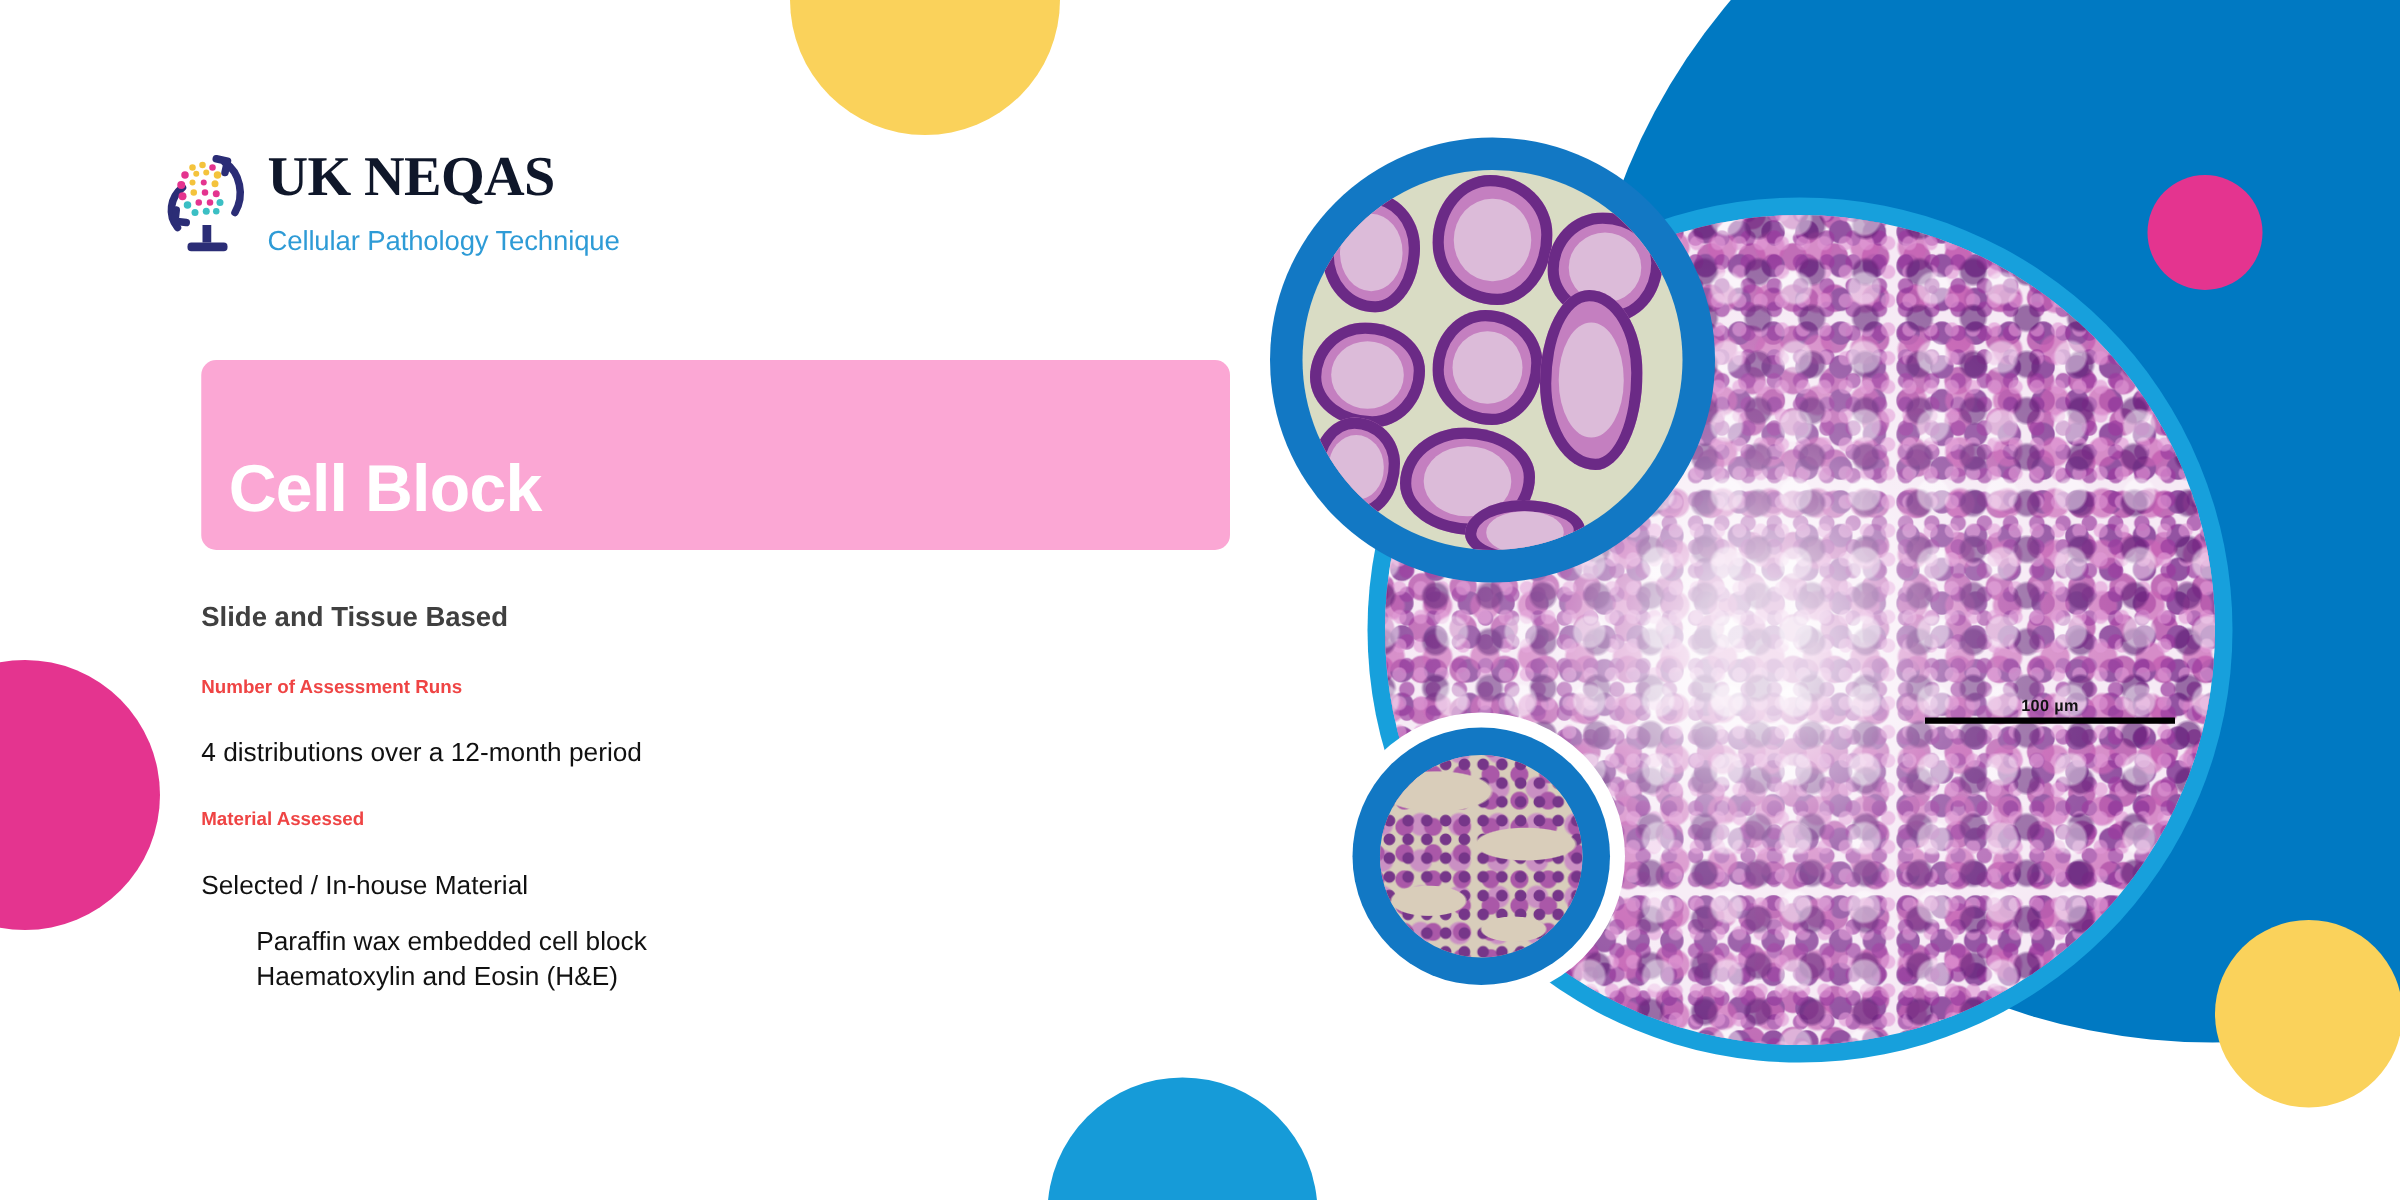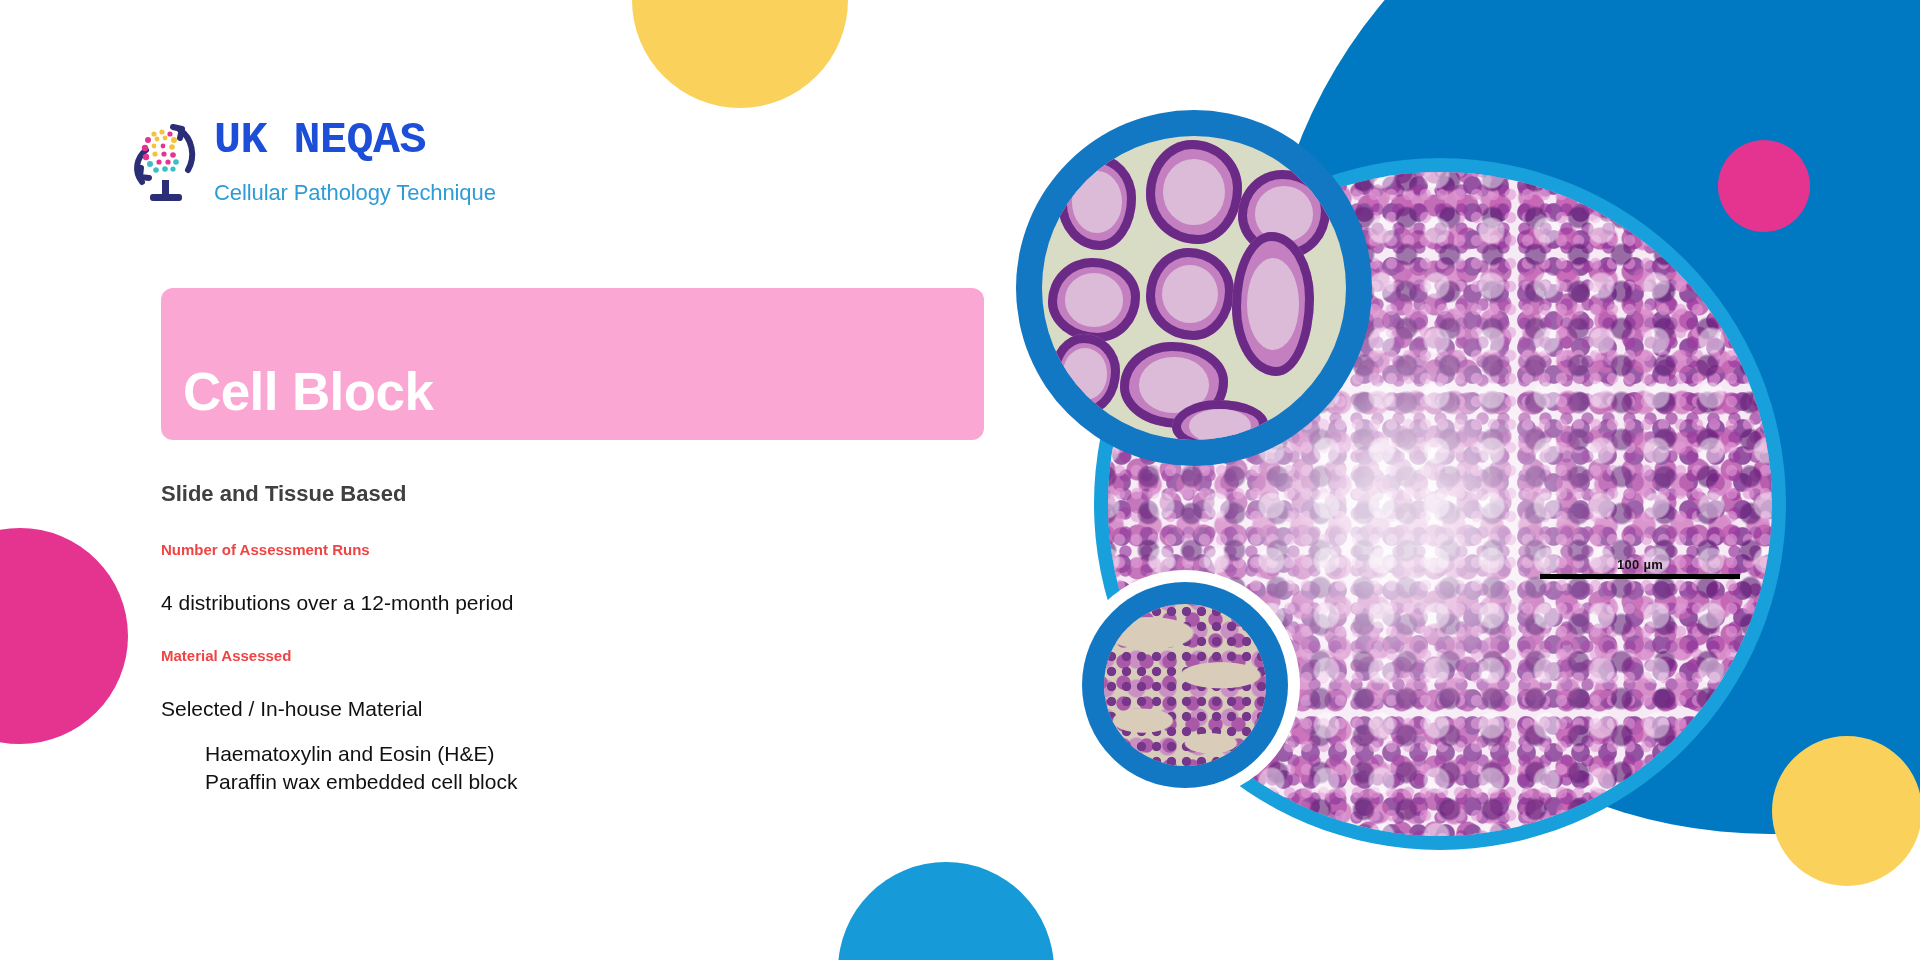"UK NEQAS" .logo-title { color: #1d4ed8 -> #0f172a; font-family: Liberation Mono, monospace -> Liberation Serif, serif }
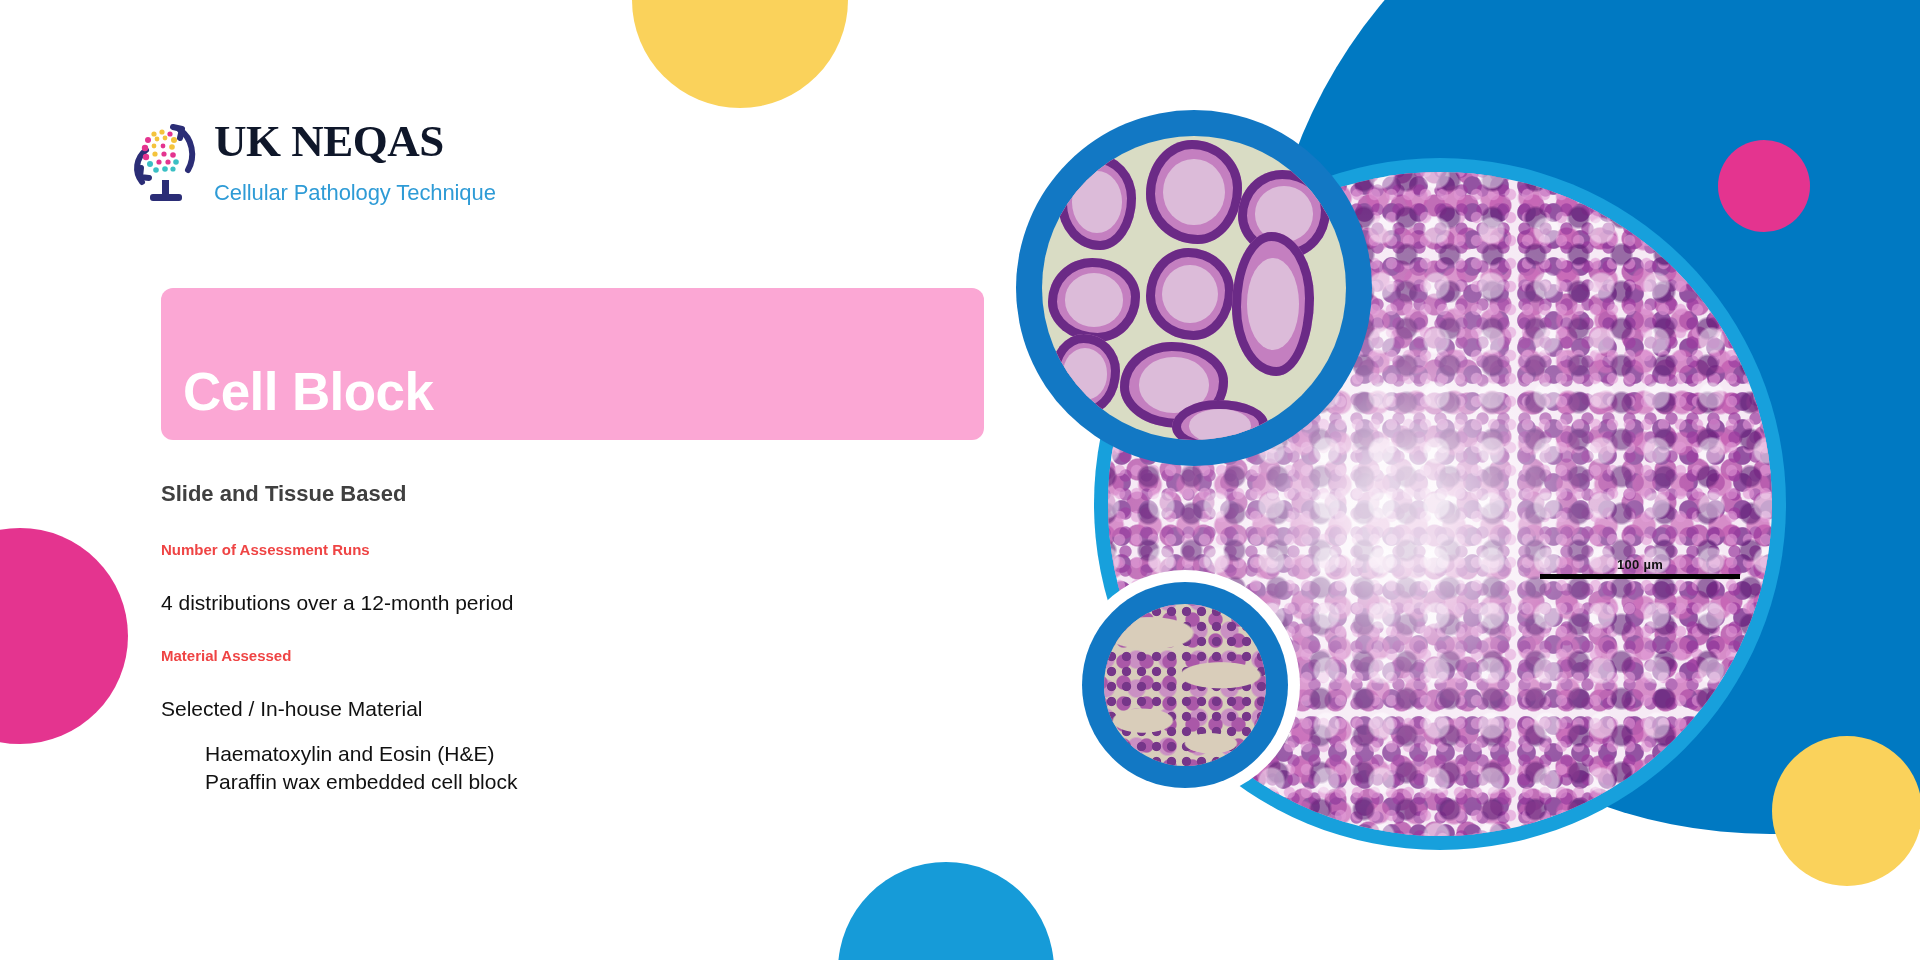"Haematoxylin and Eosin (H&E)" div.txt { order: before "Paraffin wax embedded cell block" -> after "Paraffin wax embedded cell block" }
